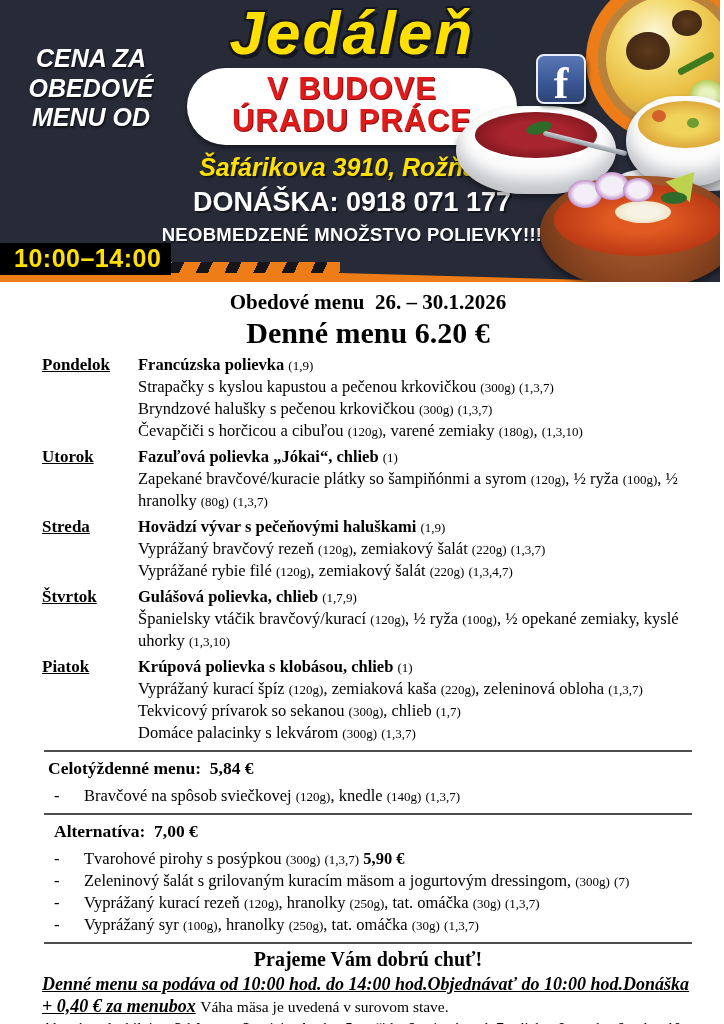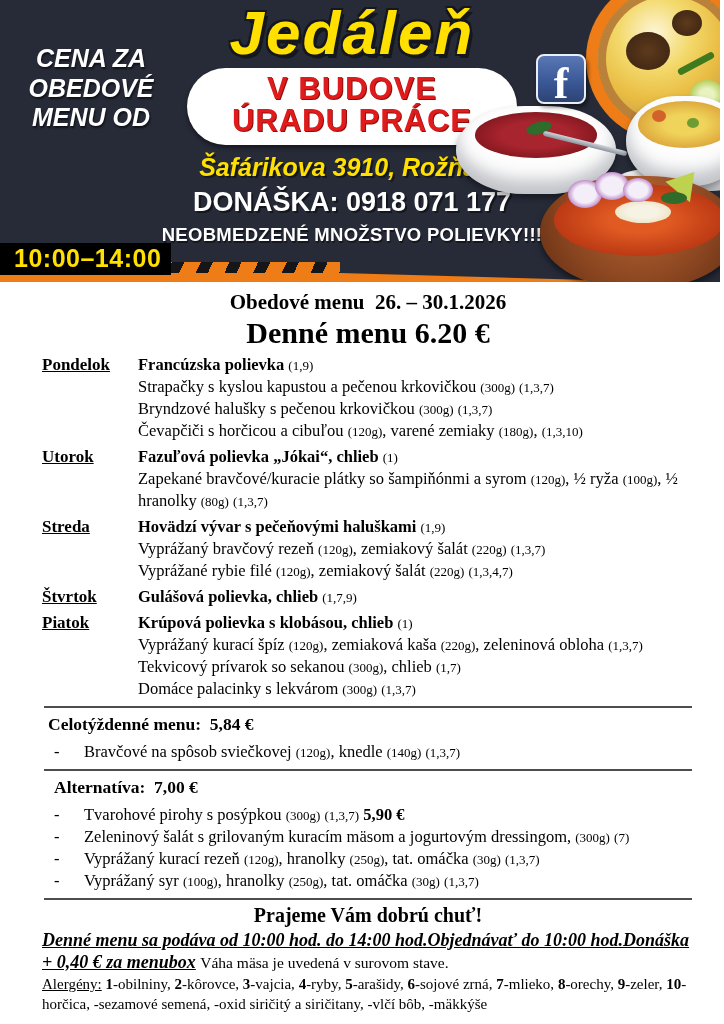"Španielsky vtáčik bravčový/kurací" div.dish { html: none -> <div>Španielsky vtáčik bravčový/kurací <span>(120g)</span>, ½ ryža <span>(100g)</span>, ½ opekané zemiaky, kyslé uhorky <span>(1,3,10)</span></div> }
